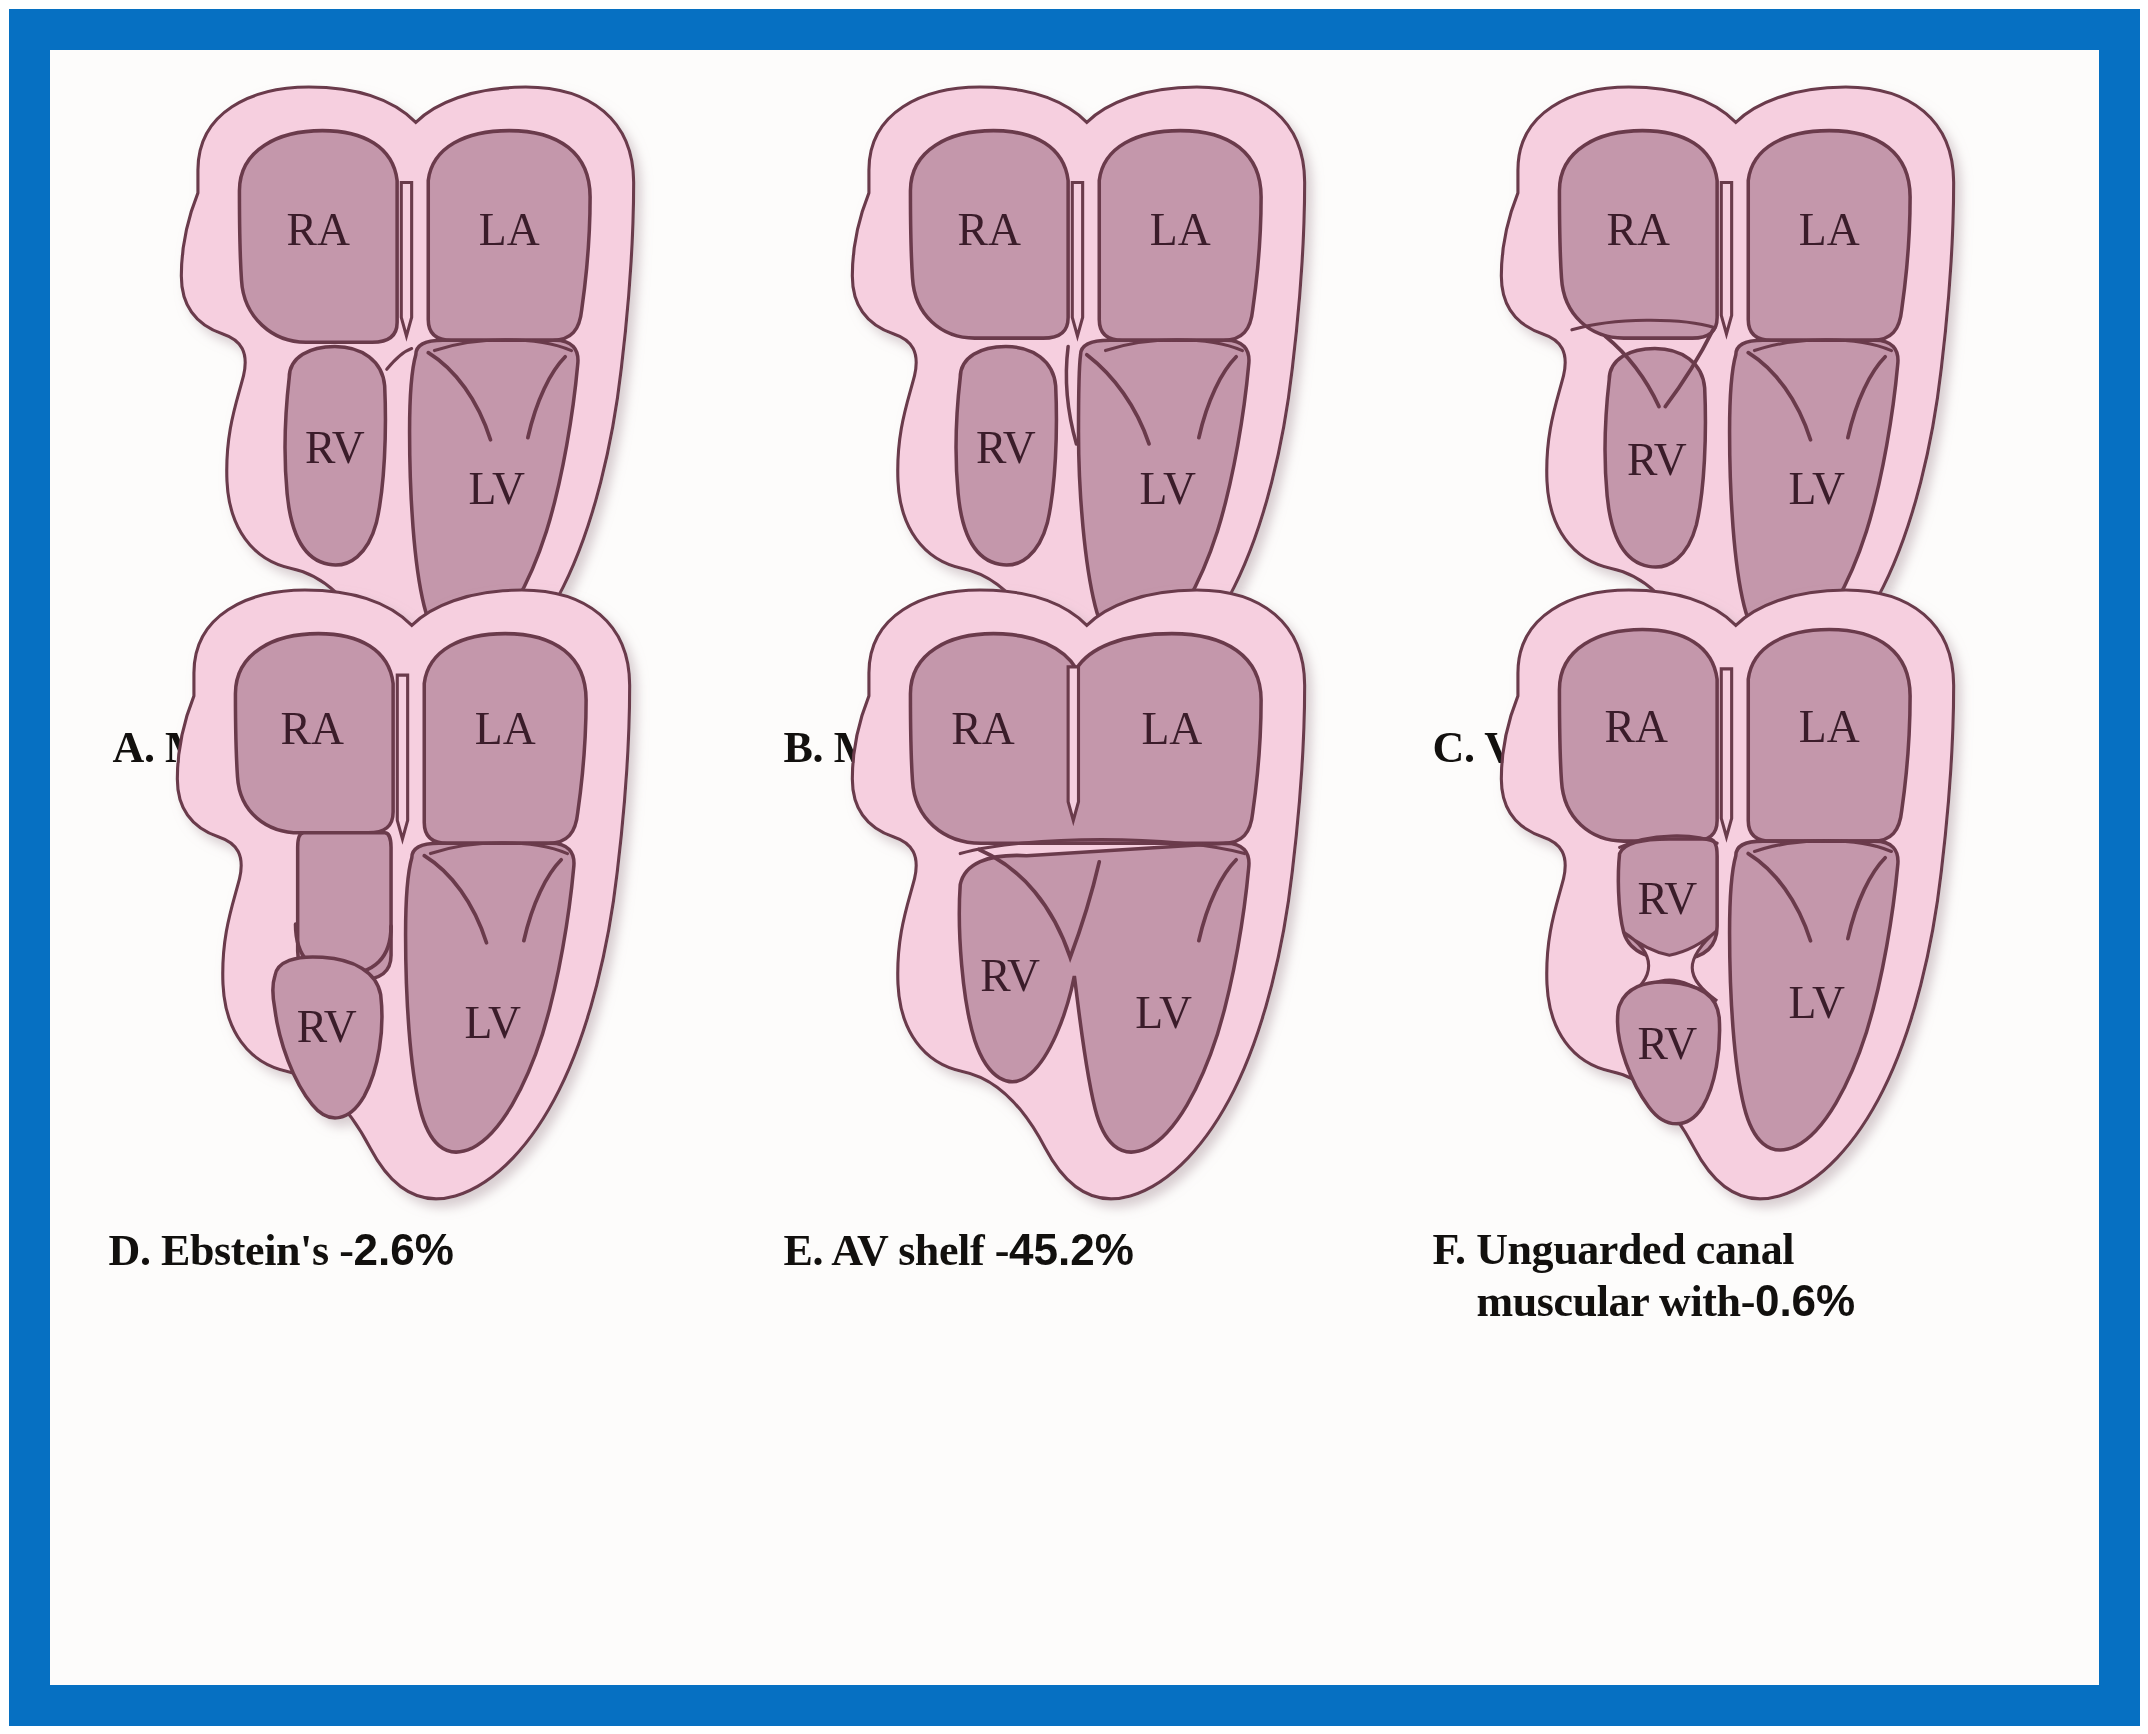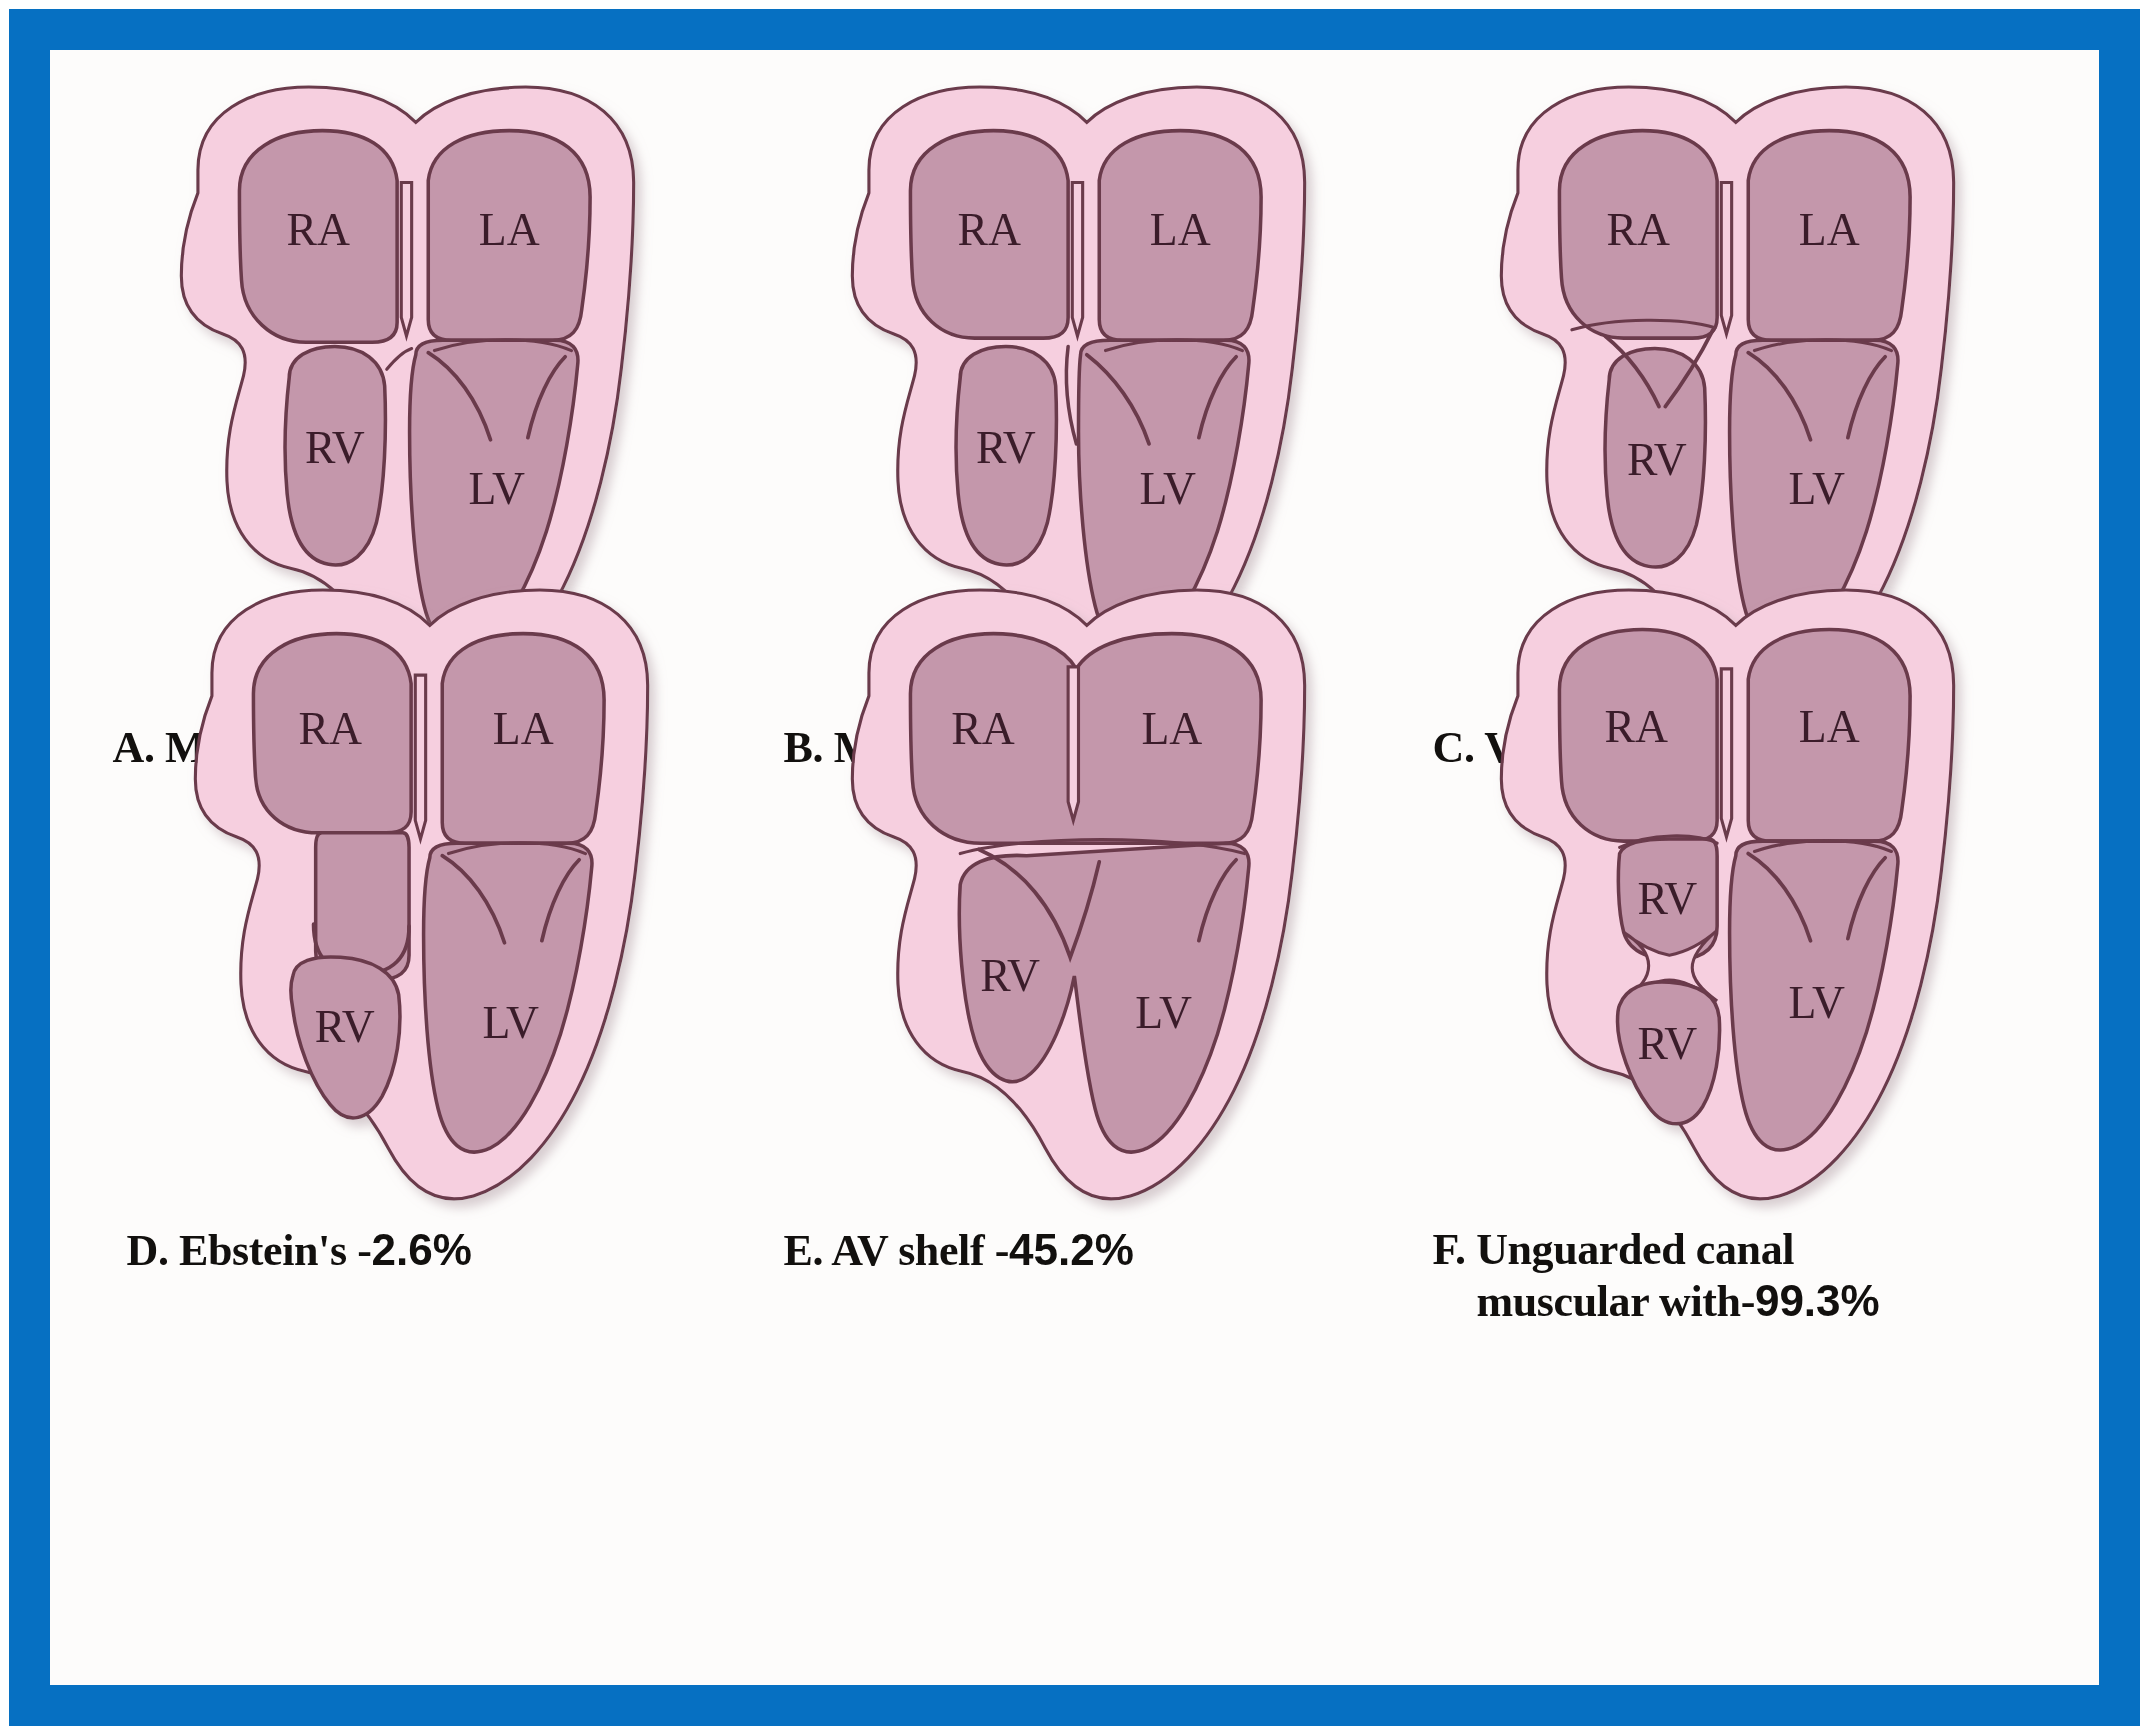"D. Ebstein's -2.6%" #panel-d { left: 48px -> 30px }
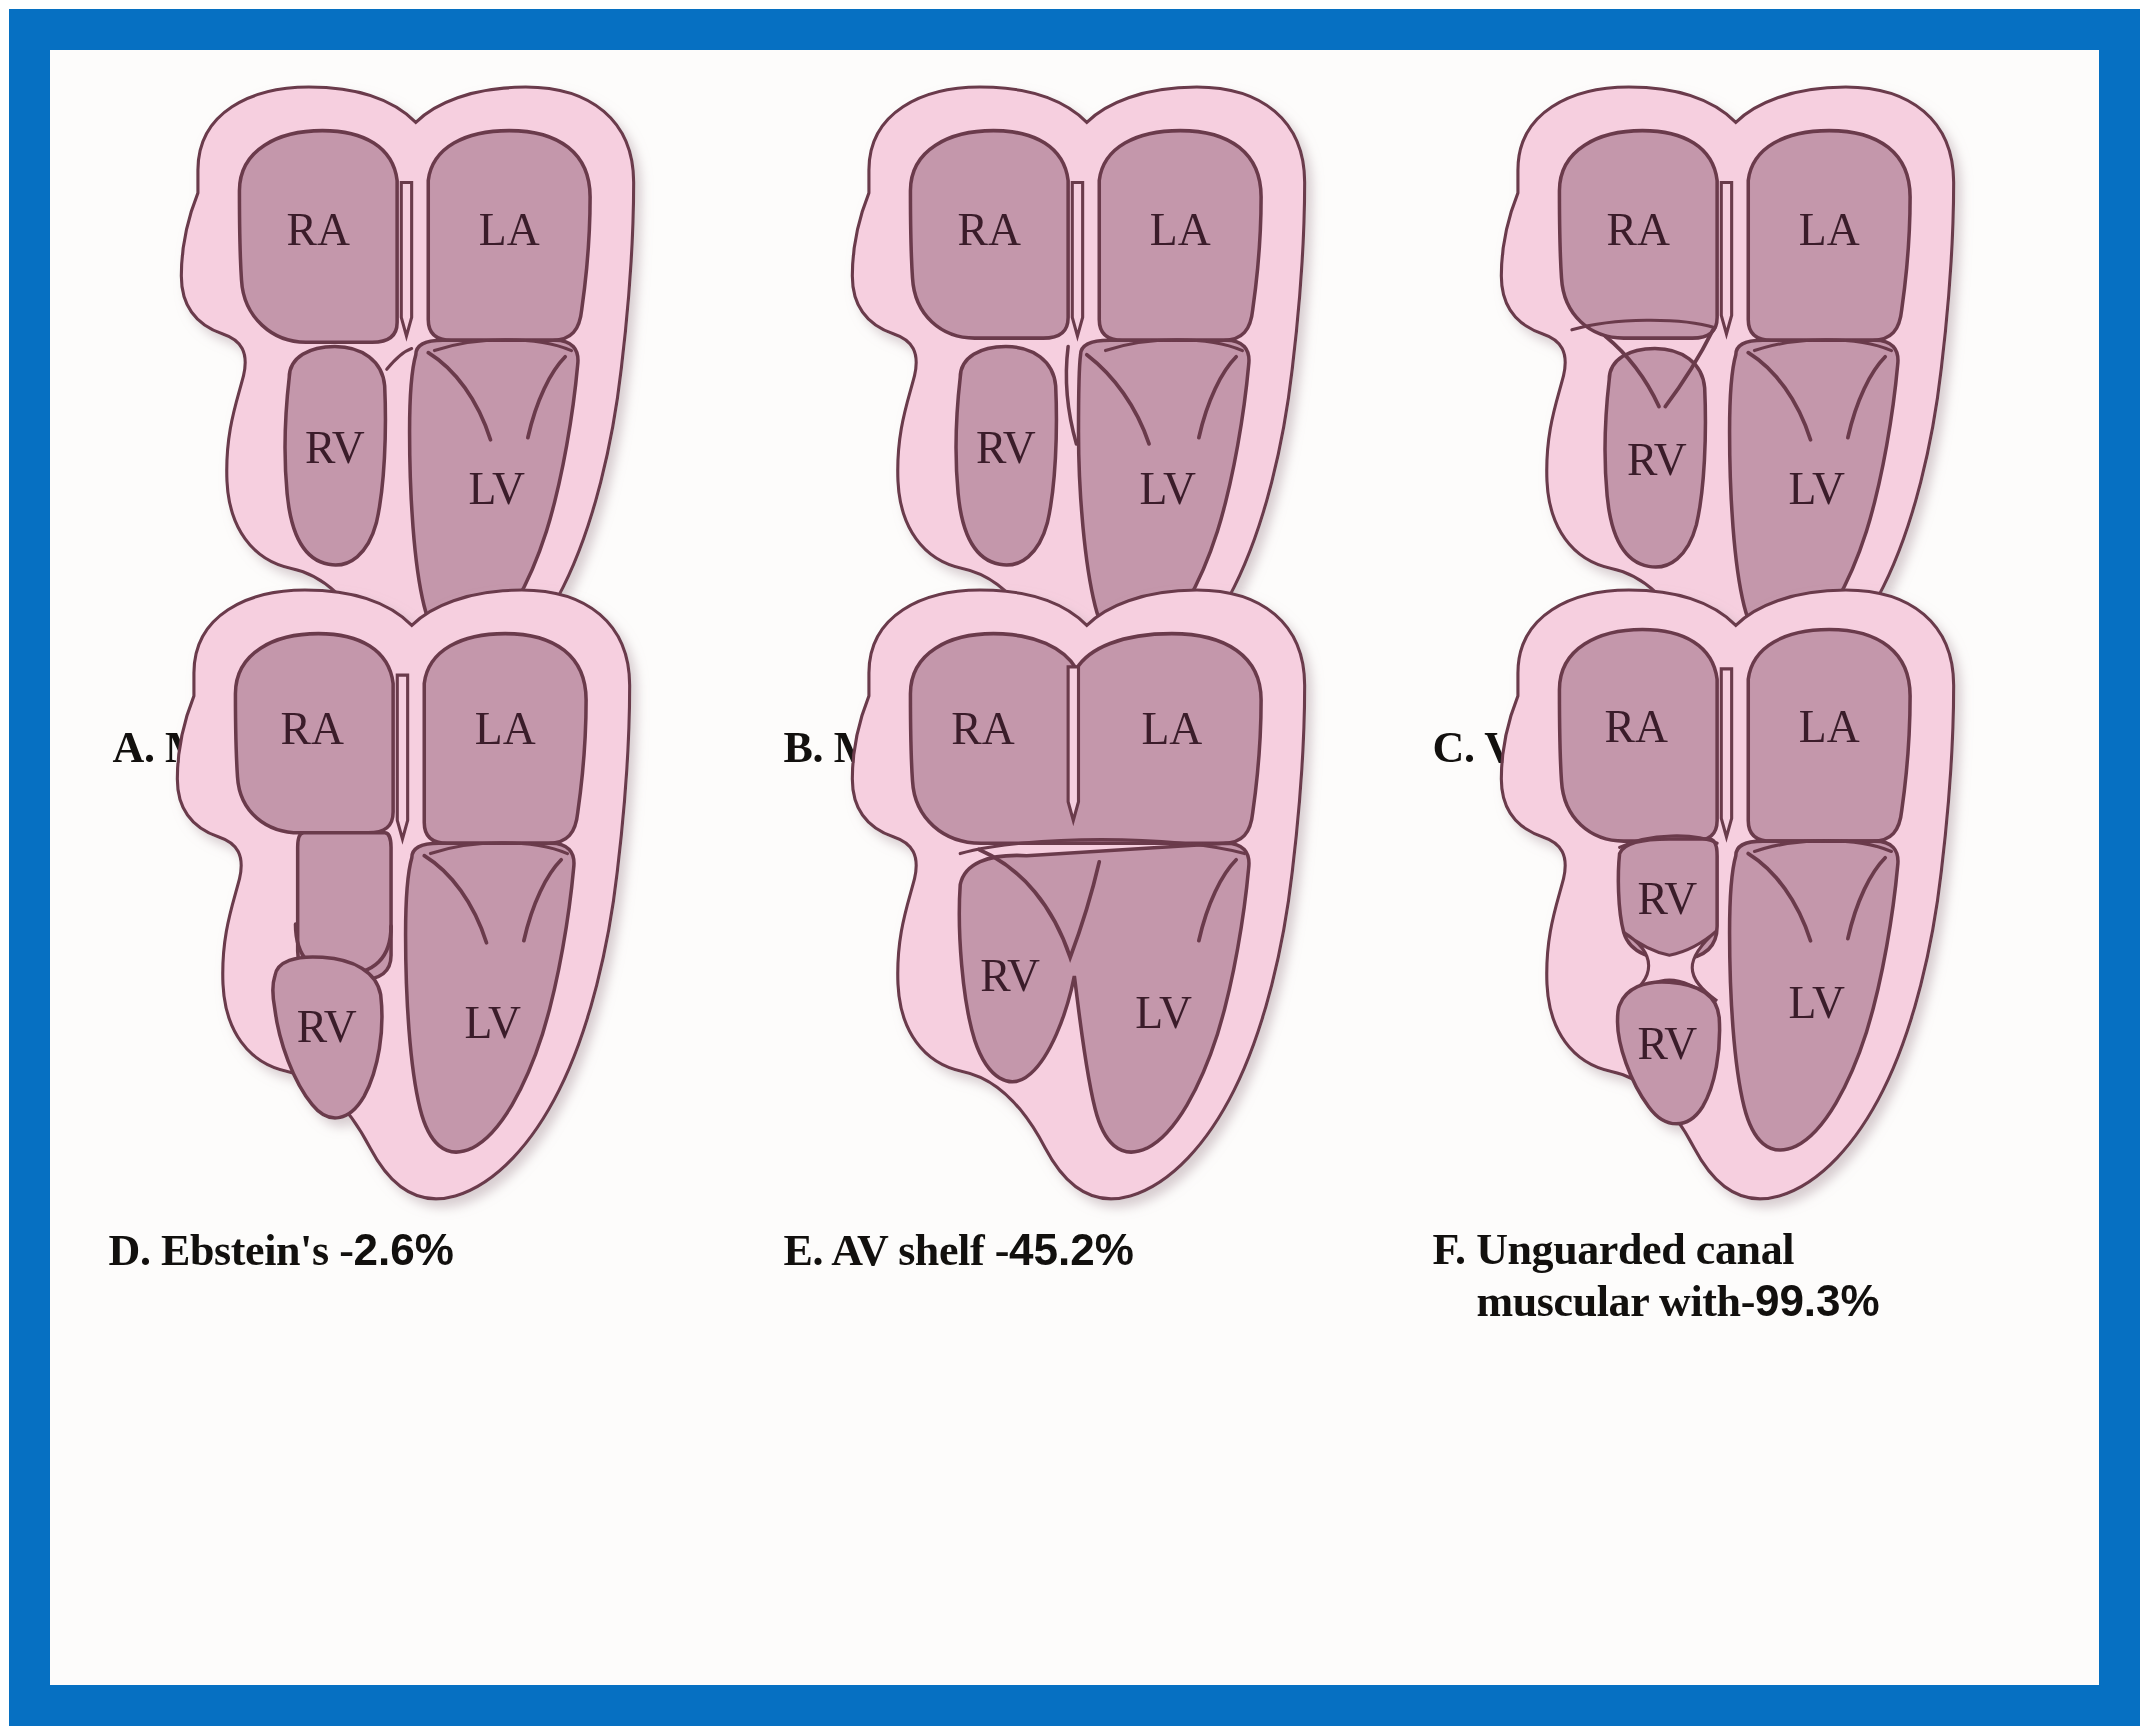"99.3%" span.pct { text: 99.3% -> 0.6% }
